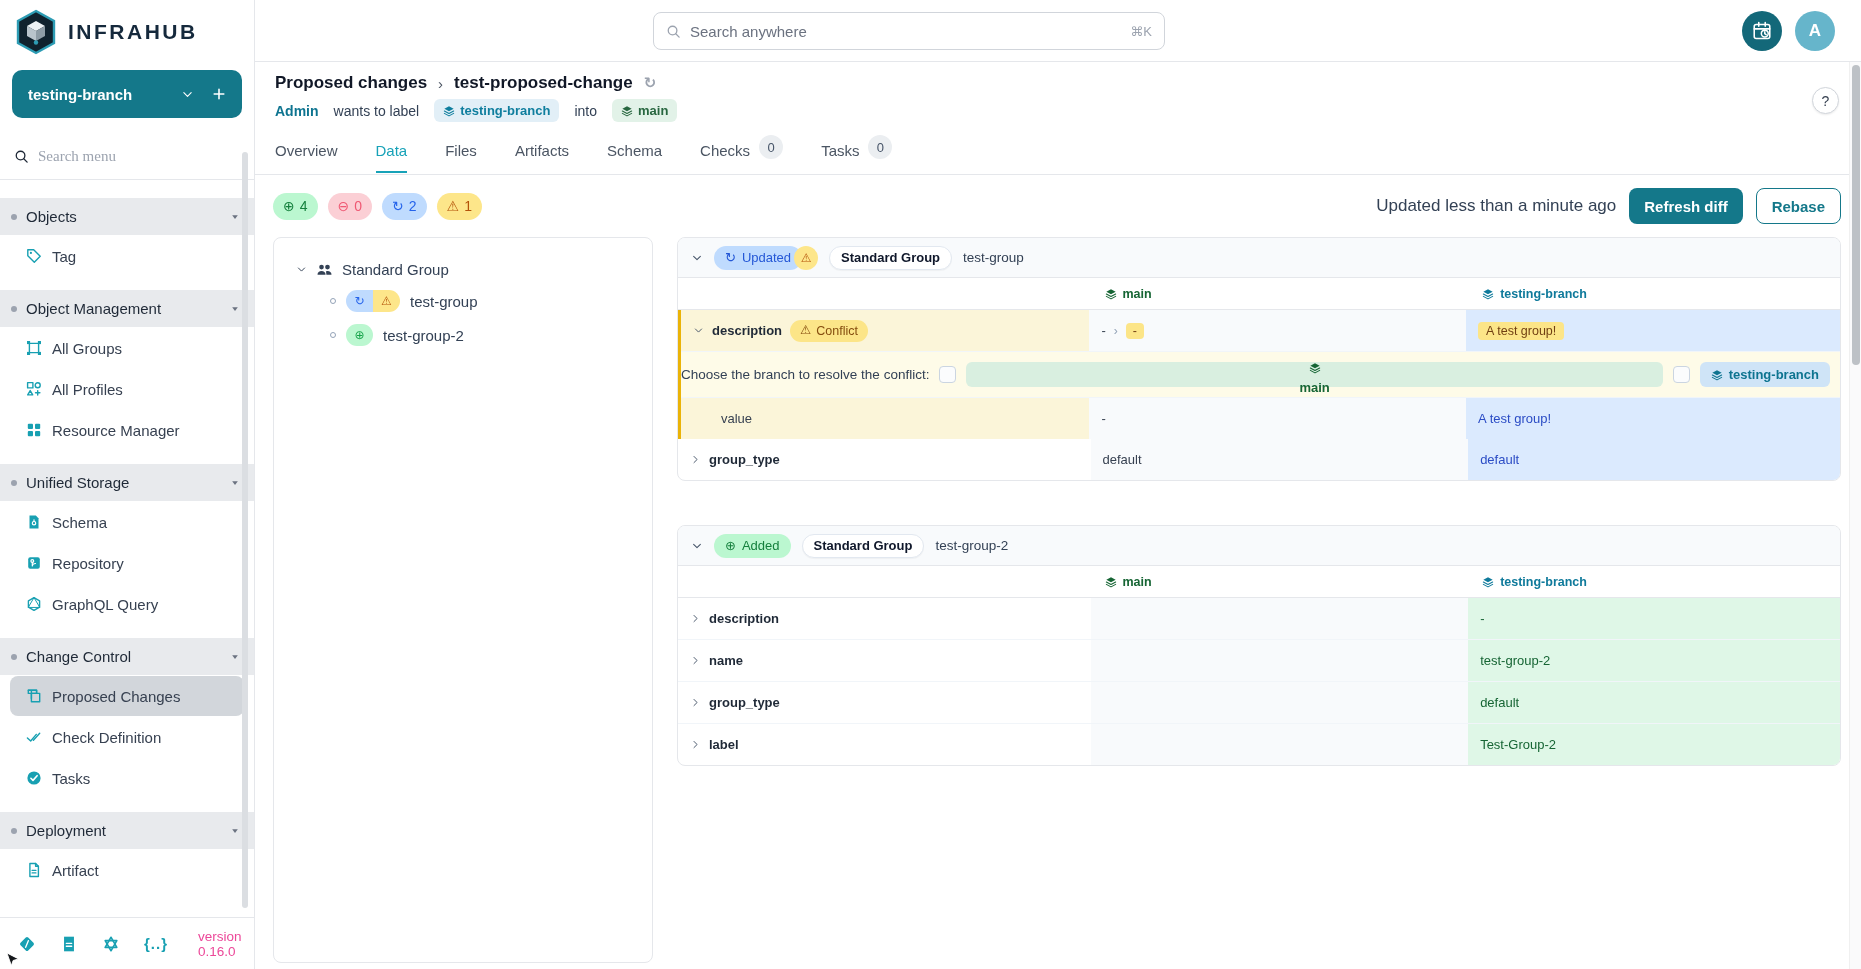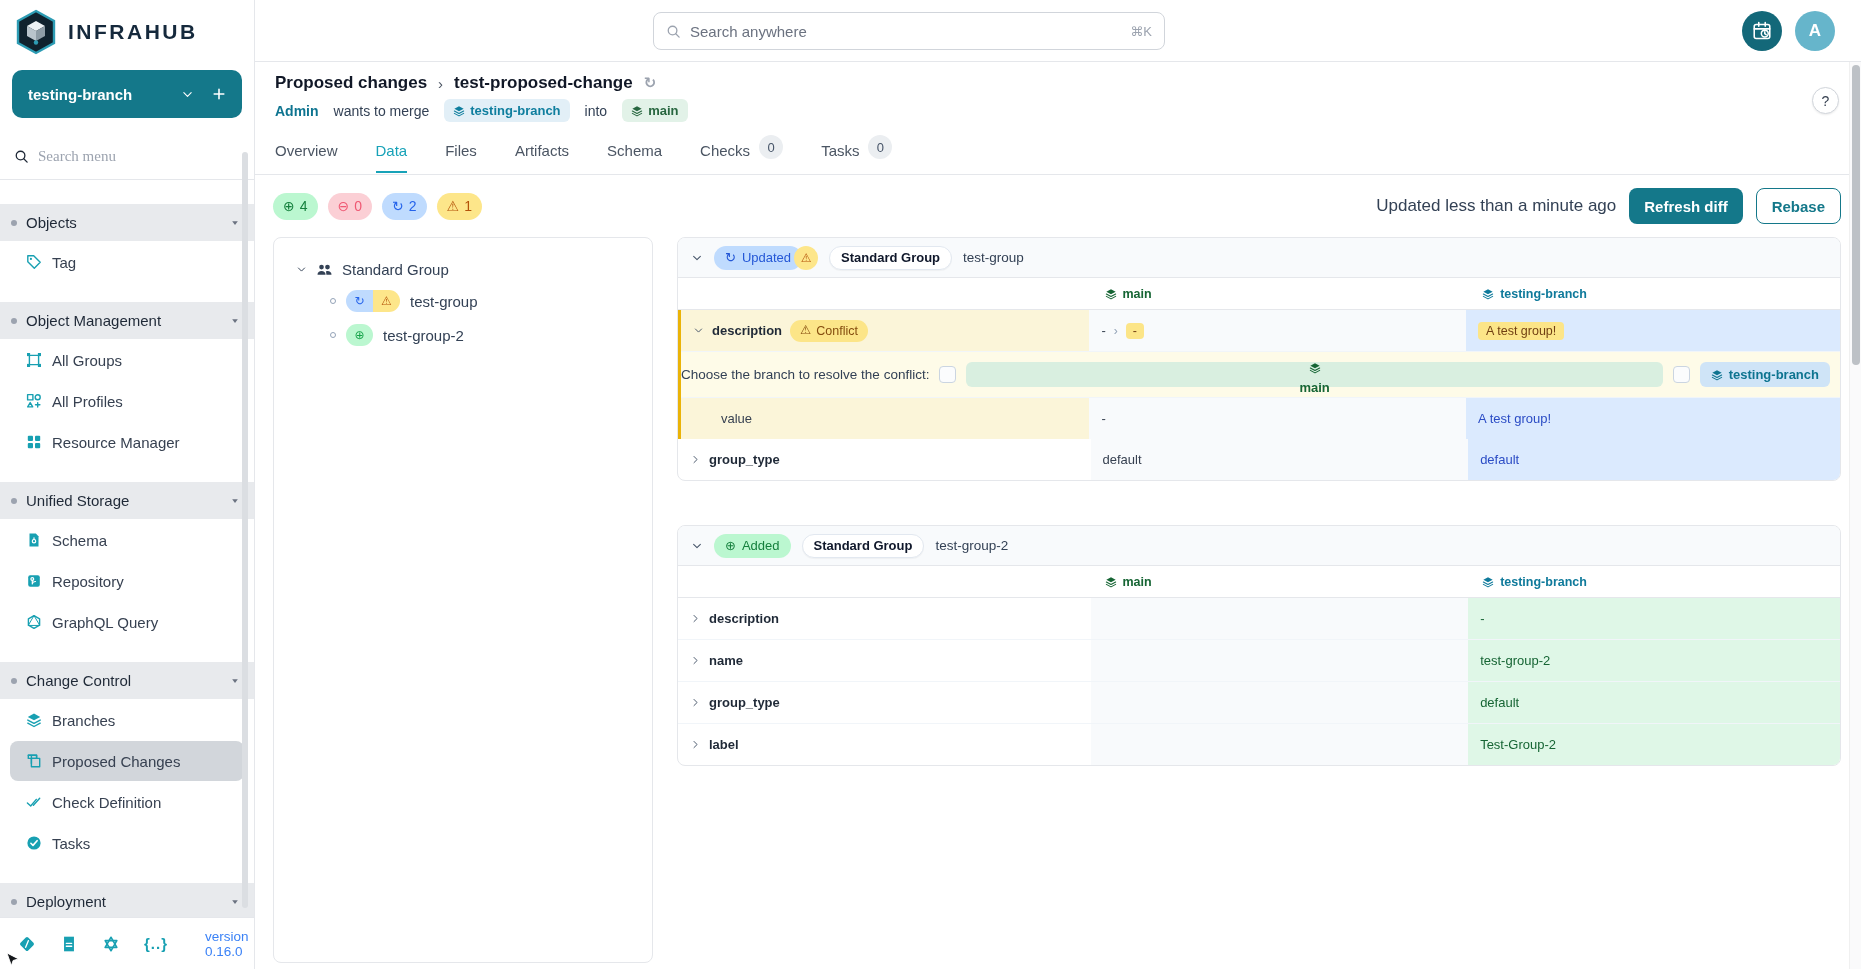"wants to merge" span { text: merge -> label }
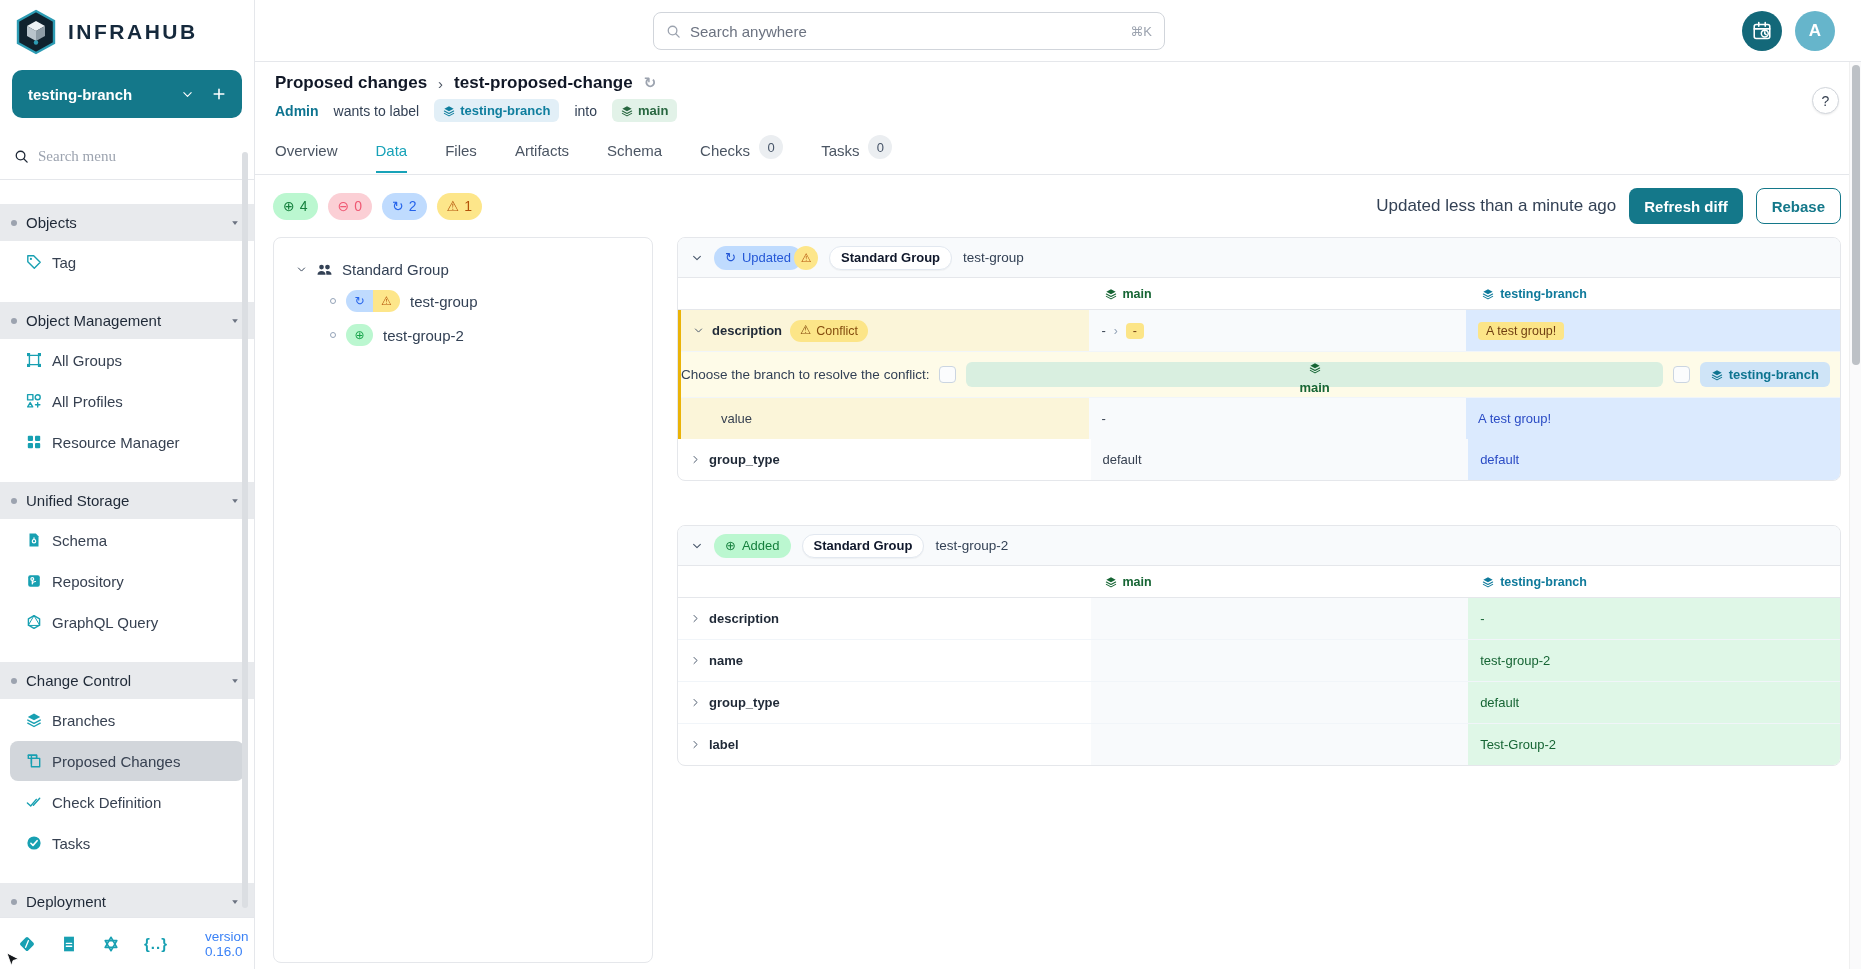"Objects" .section-head { margin-top: 20px -> 14px }
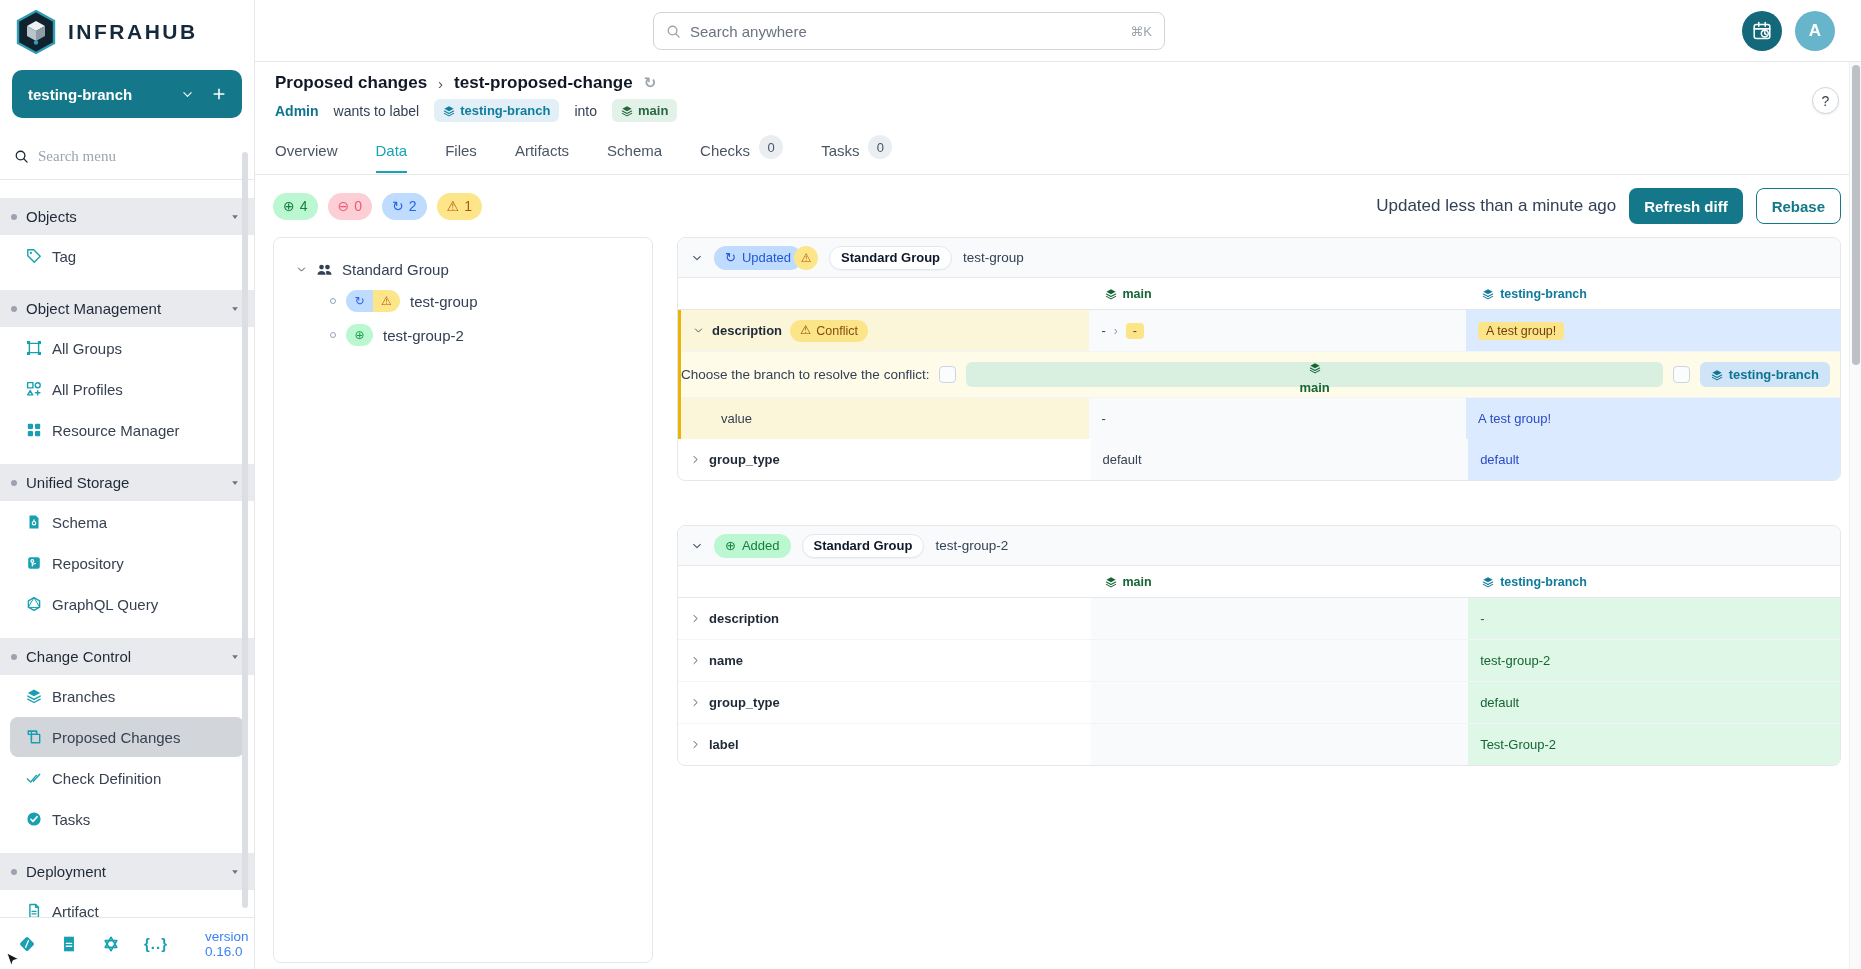"Branches" div.nav-item { html: <div> <span> <svg> <path></path> <path></path> <path></path> </svg> </span> <span>Branches</span> </div> -> none }
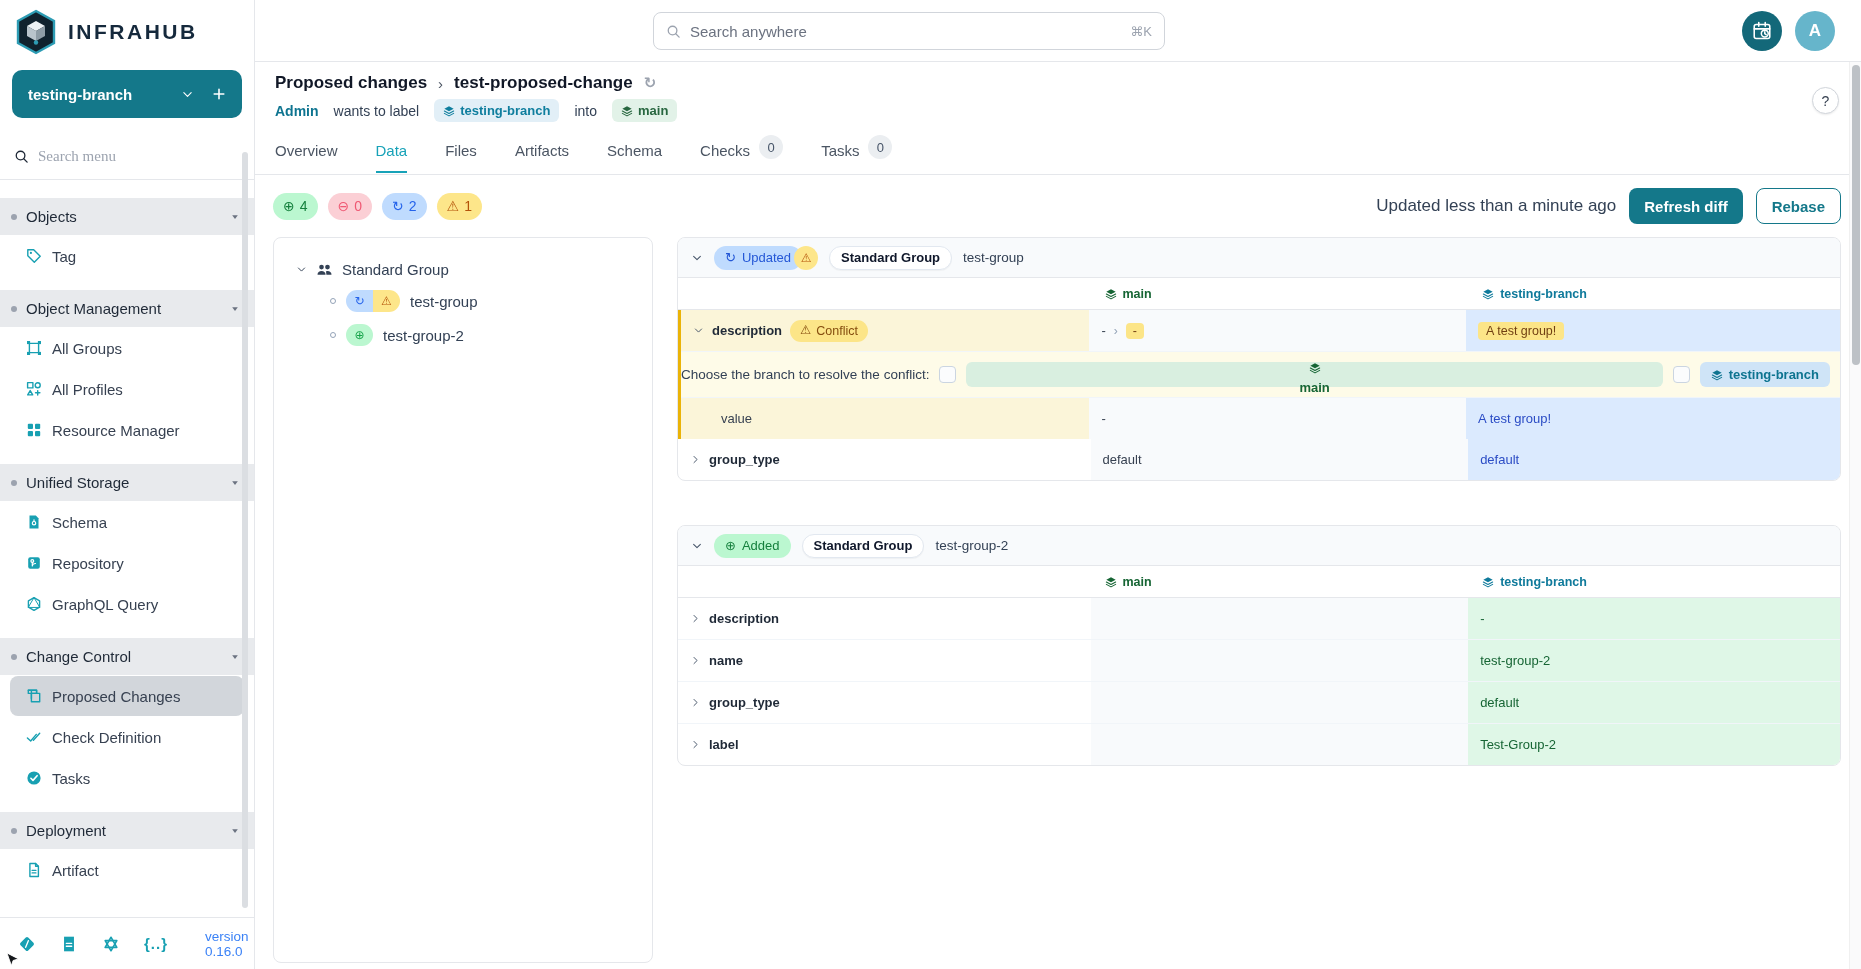"version 0.16.0" .version { color: #3b82f6 -> #ec4899; margin-left: 13px -> 6px }
